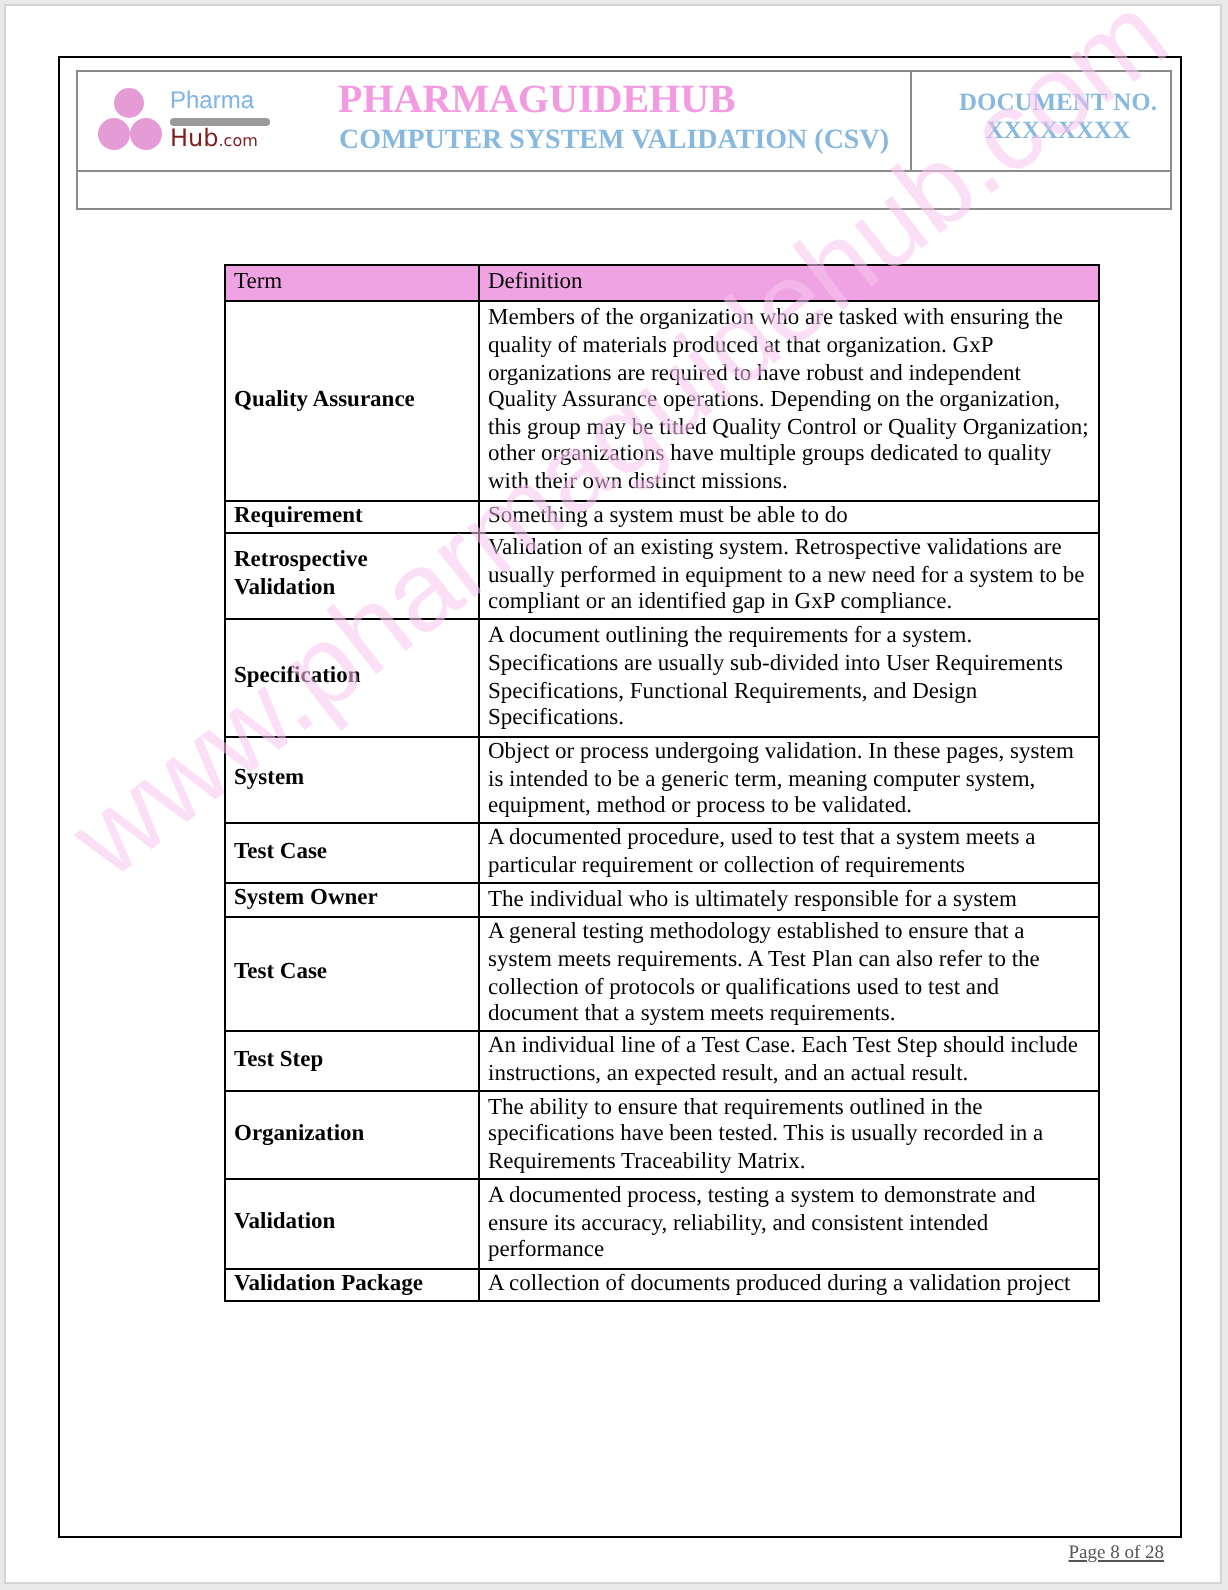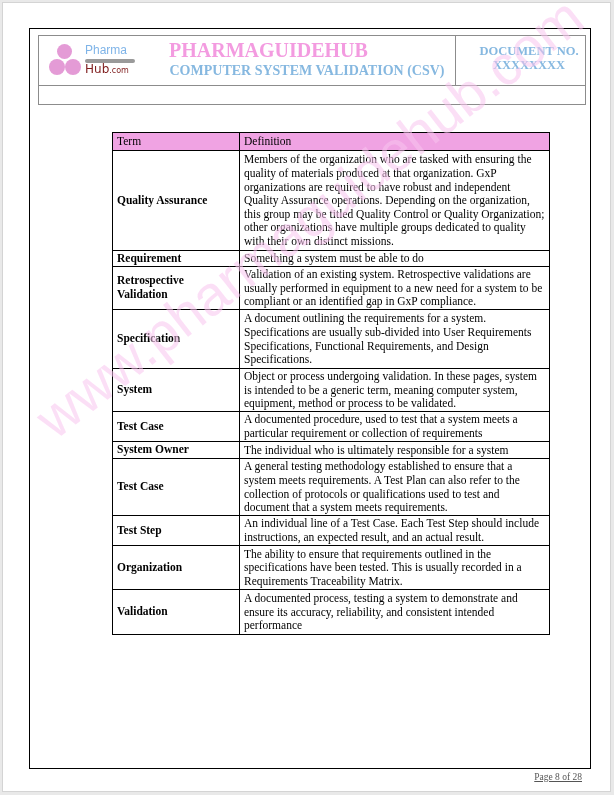"Validation Package" tr { html: none -> <tr> <td>Validation Package</td> <td>A collection of documents produced during a validation project</td> </tr> }
